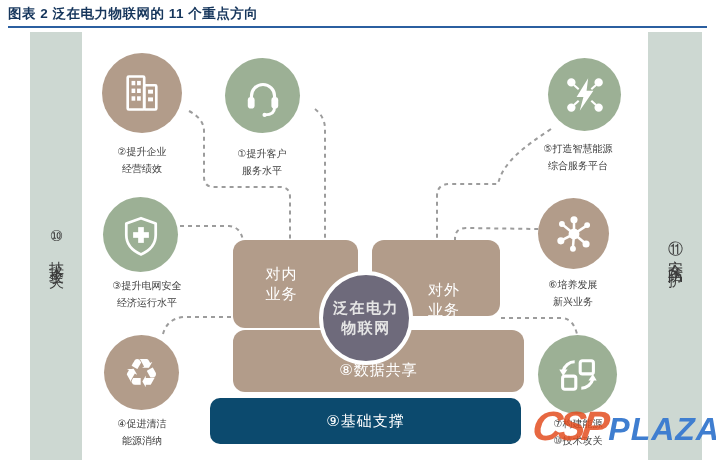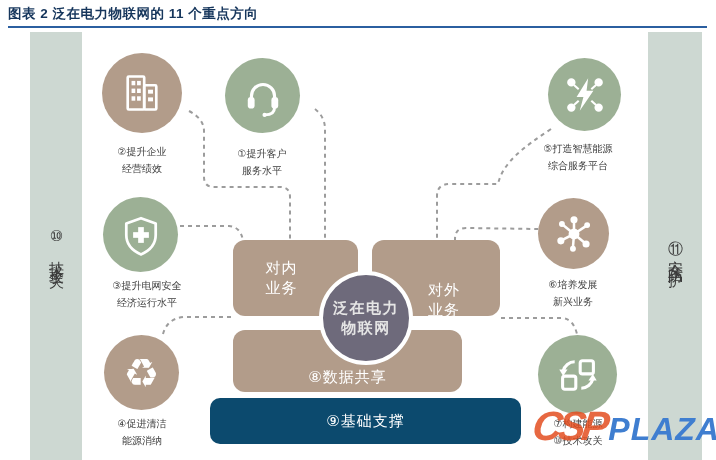"对内" .box-inner { height: 76px -> 88px }
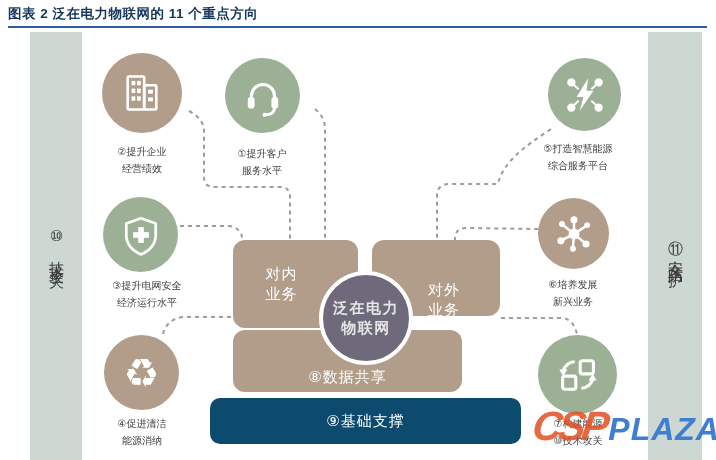"⑧数据共享" .bar8 { padding-bottom: 5px -> 12px; width: 229px -> 291px }
